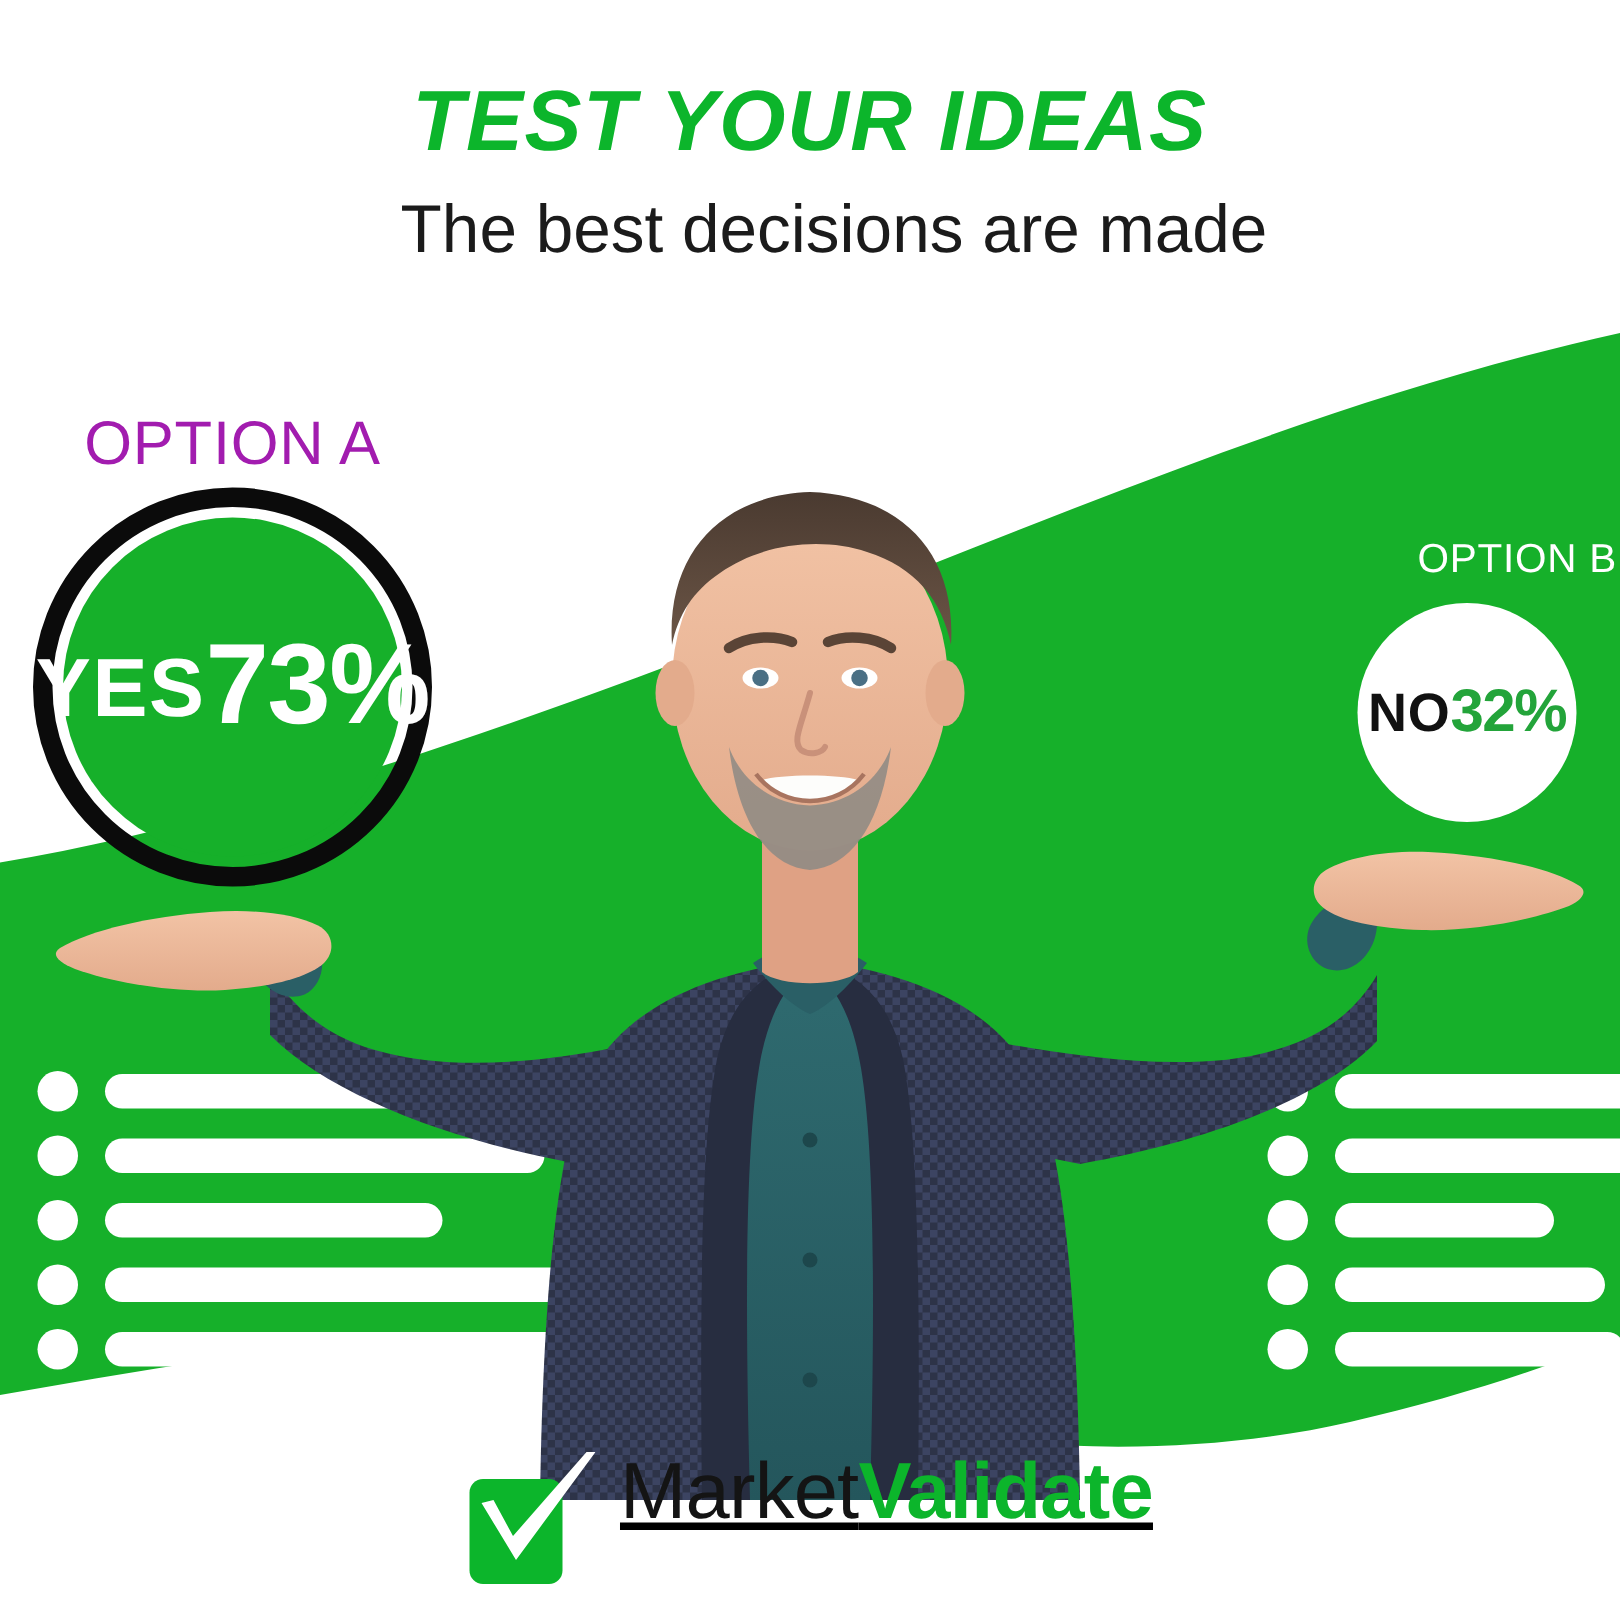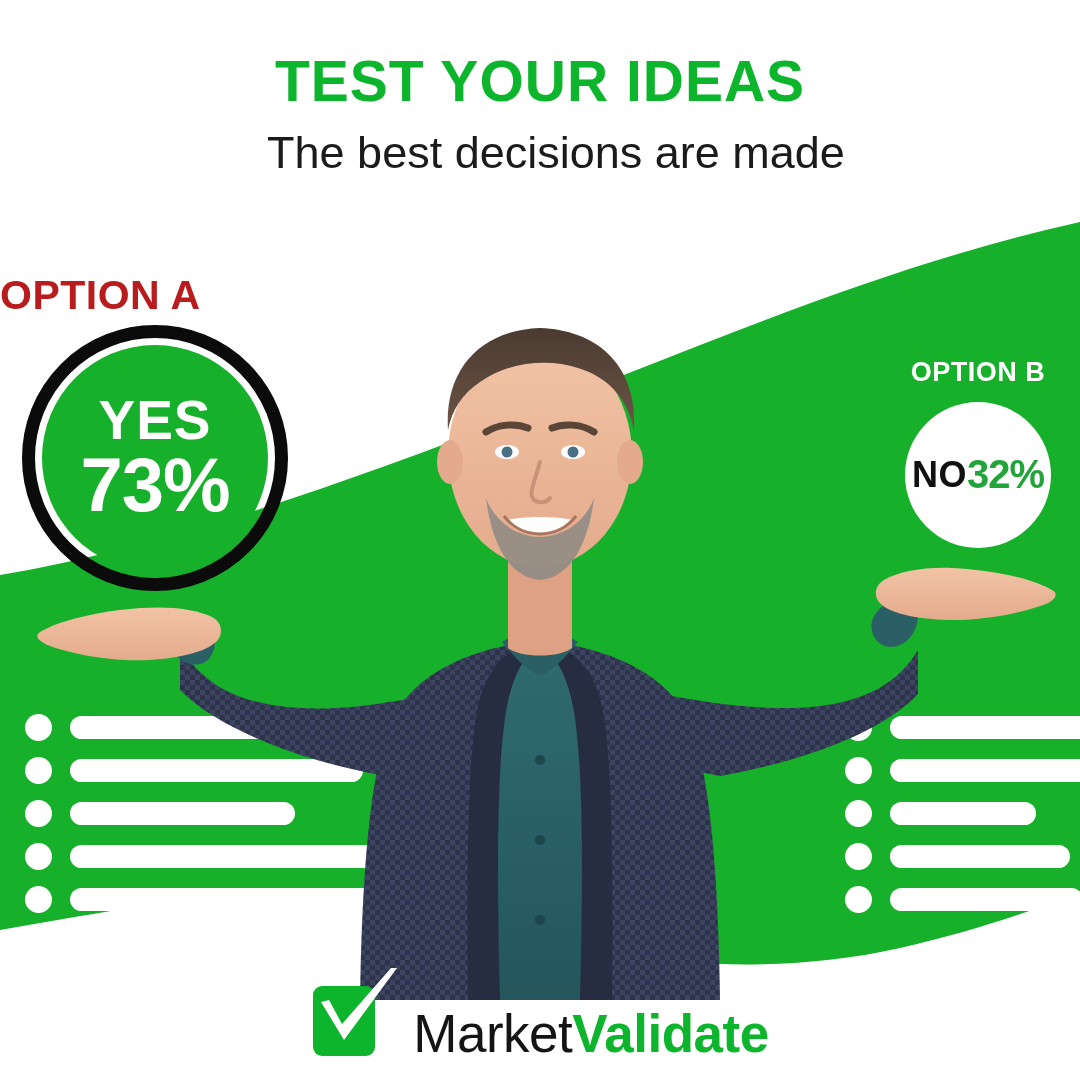"TEST YOUR IDEAS" #headline { font-style: none -> italic }
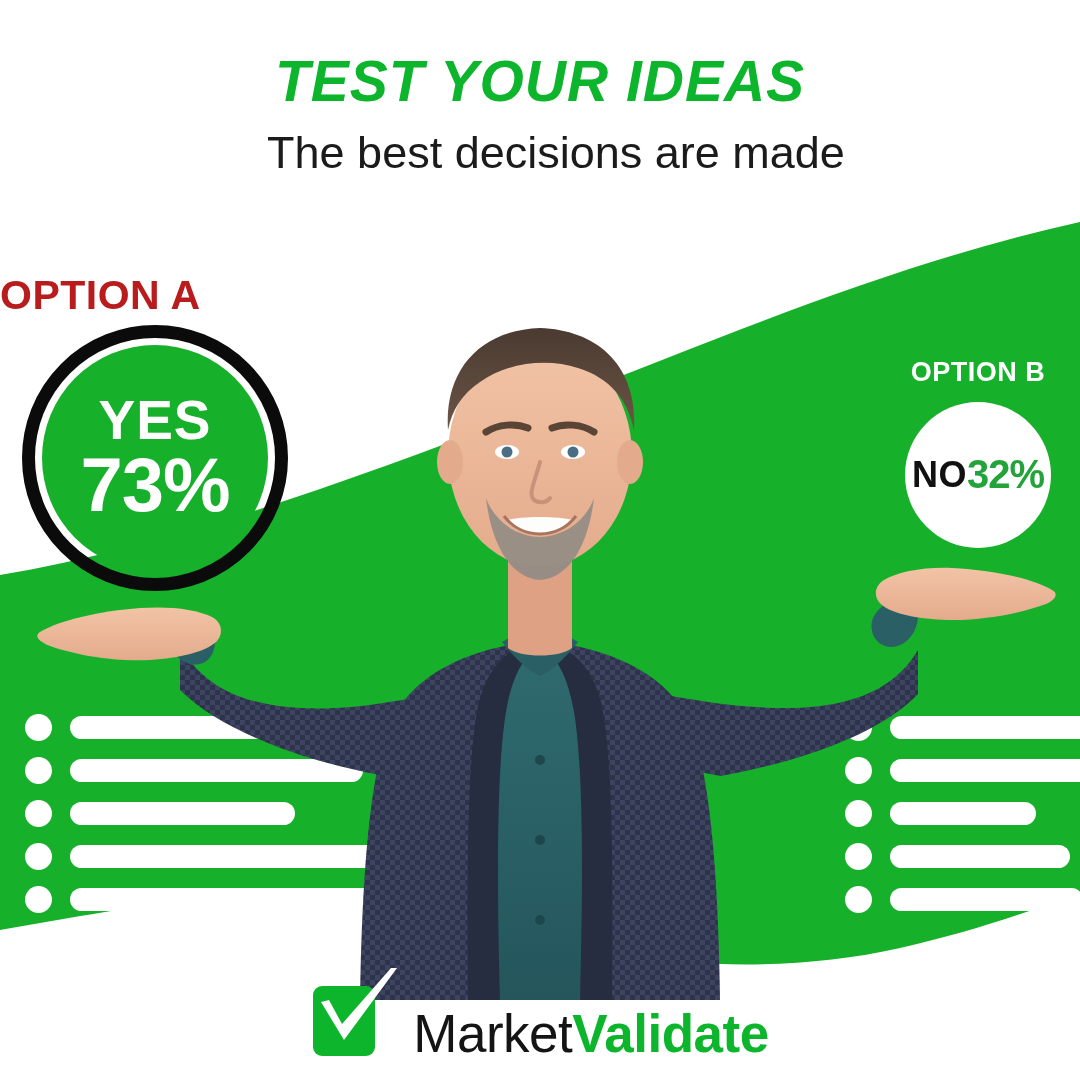"OPTION A" #optionA-label { color: #b91c1c -> #a21caf; font-weight: bold -> normal; text-align: left -> center }
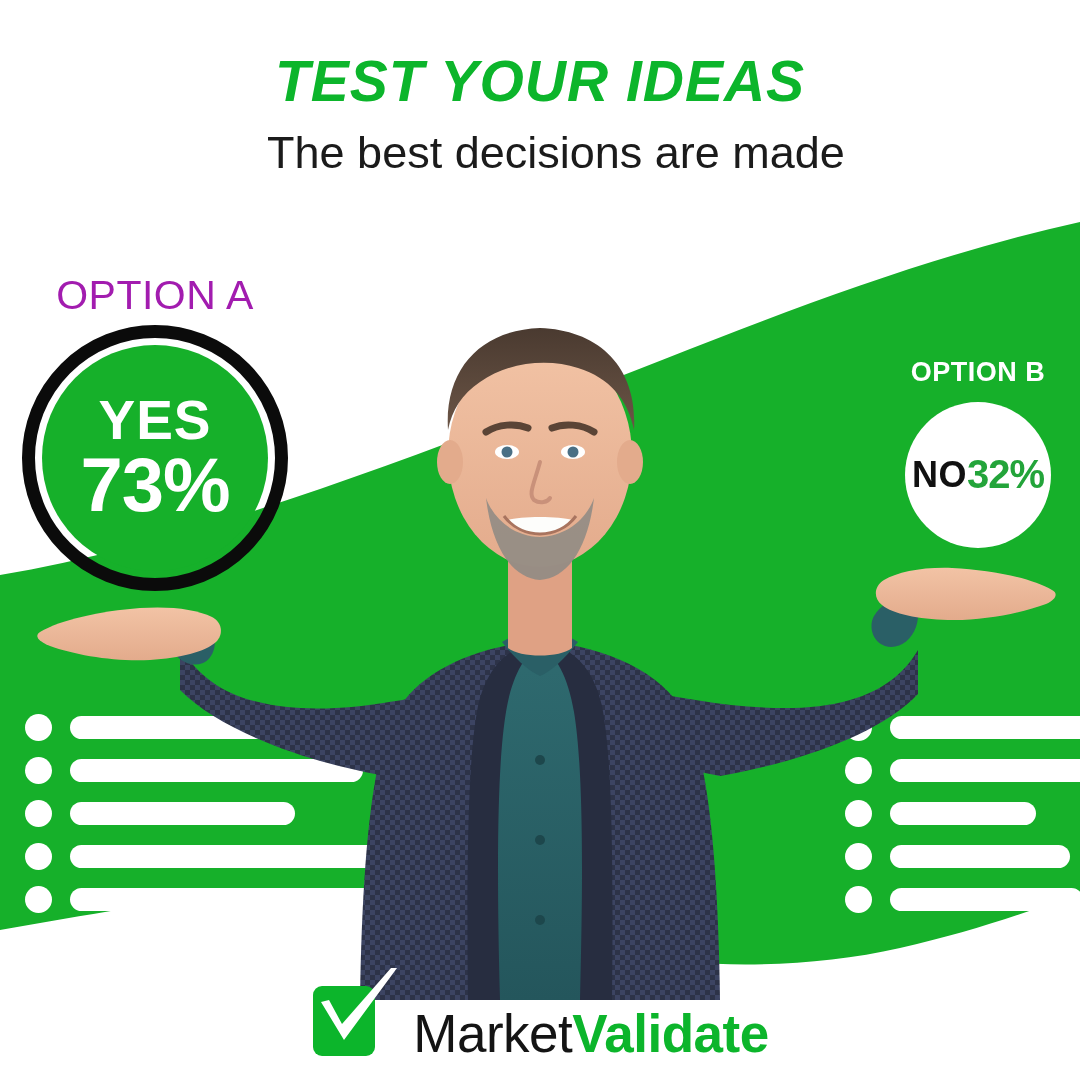"OPTION B" #optionB-label { font-weight: bold -> normal; text-align: center -> right }
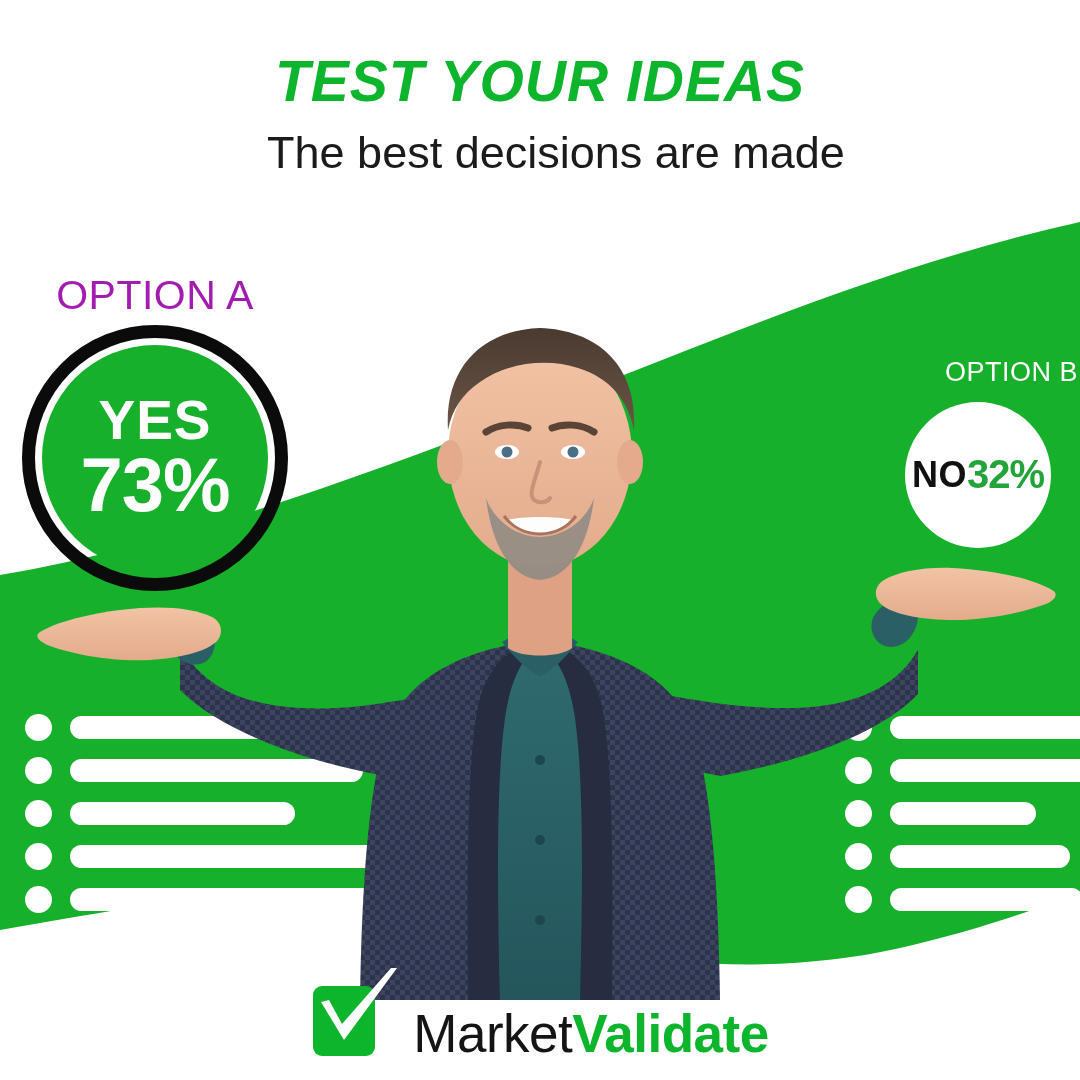"YES" #optionA-disc { flex-direction: column -> row }
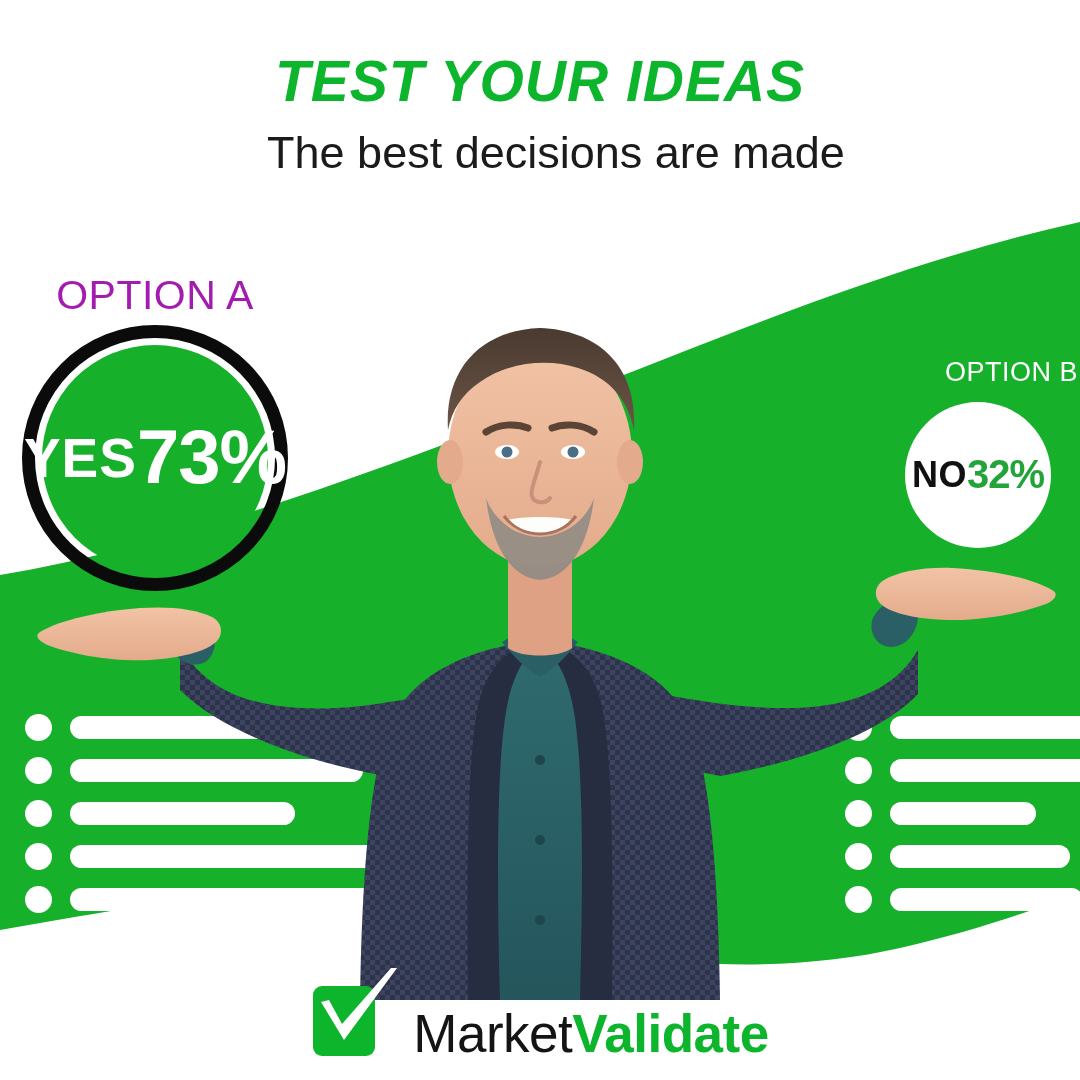"MarketValidate" #logo-wrap { align-items: flex-end -> flex-start; text-decoration: none -> underline }
